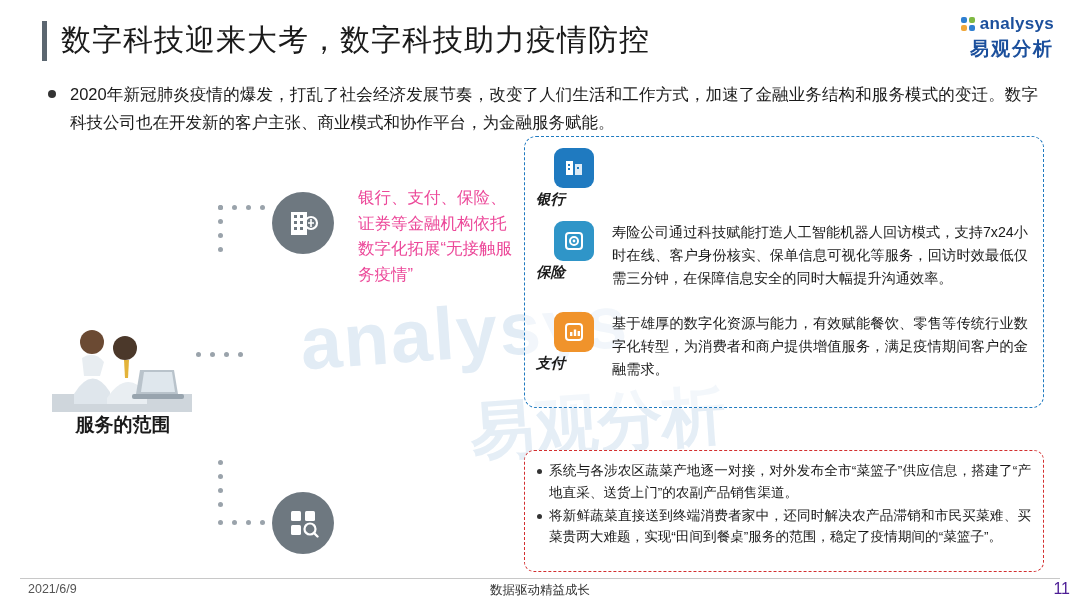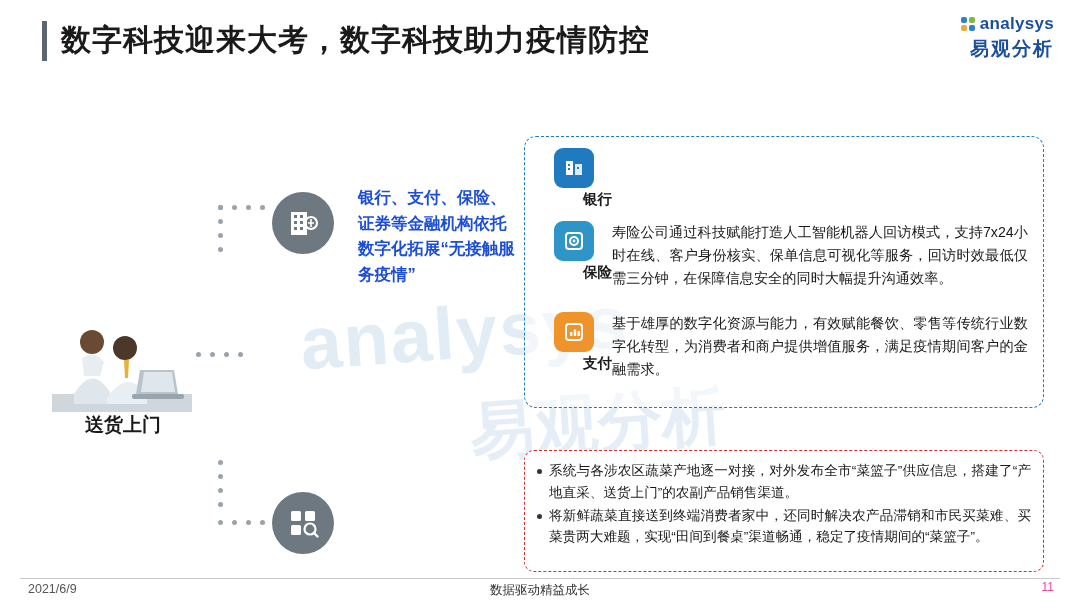"数字科技迎来大考，数字科技助力疫情防控" .title-text { font-weight: bold -> normal }
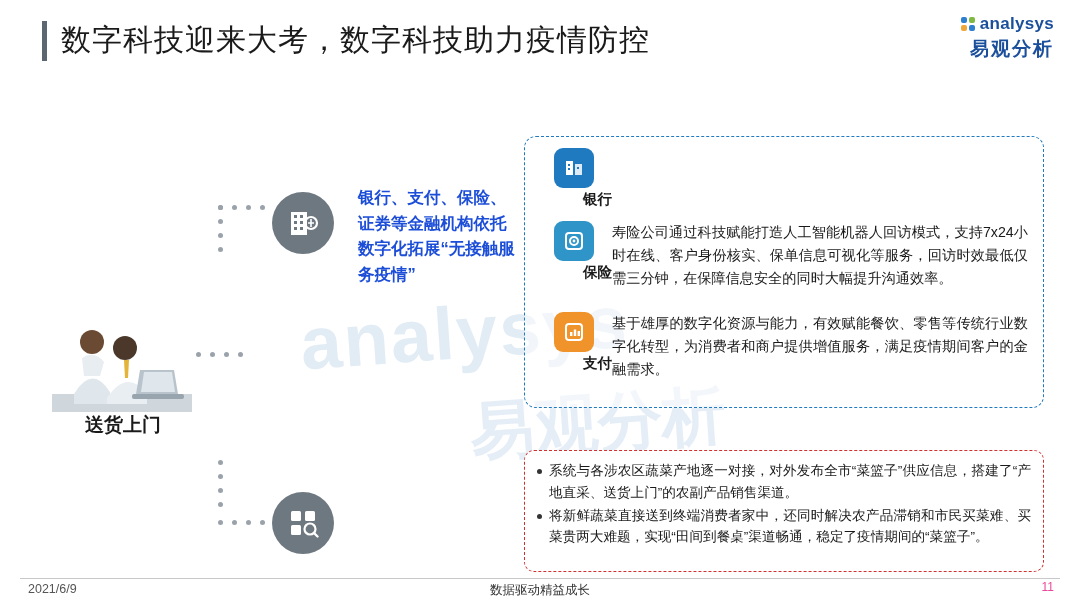"2020年新冠肺炎疫情的爆发，打乱了社会经济发展节奏，改变了人们生活和工作方式，" div.lead { html: none -> <div> <div></div> <div>2020年新冠肺炎疫情的爆发，打乱了社会经济发展节奏，改变了人们生活和工作方式，加速了金融业务结构和服务模式的变迁。数字科技公司也在开发新的客户主张、商业模式和协作平台，为金融服务赋能。</div> </div> }
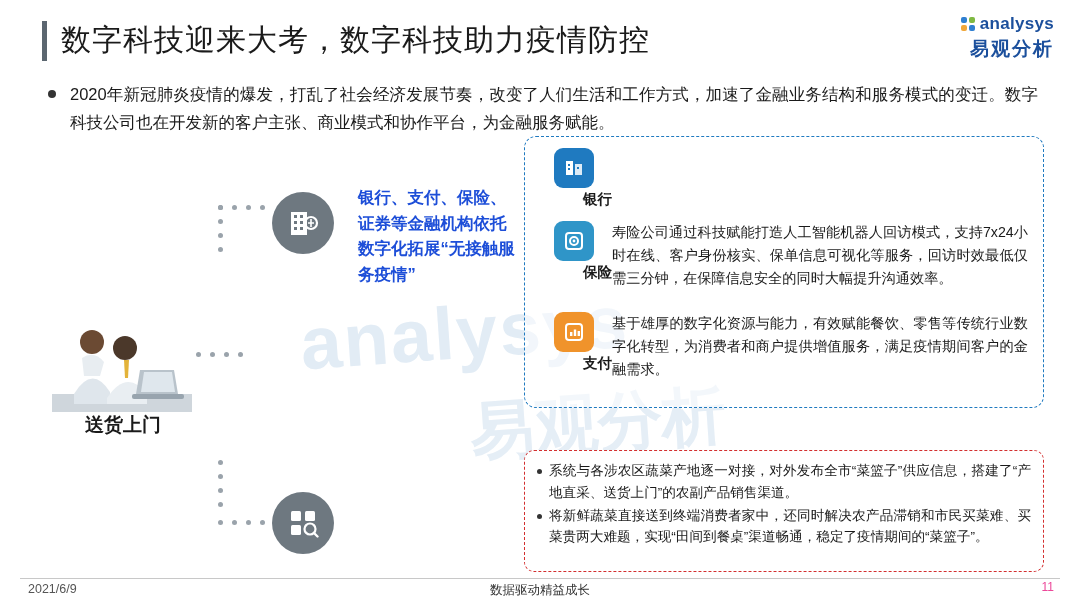"银行、支付、保险、证券等金融机构依托数字化拓展“无接触服务疫情”" .node-label { color: #1d4ed8 -> #ec4899; font-weight: bold -> normal }
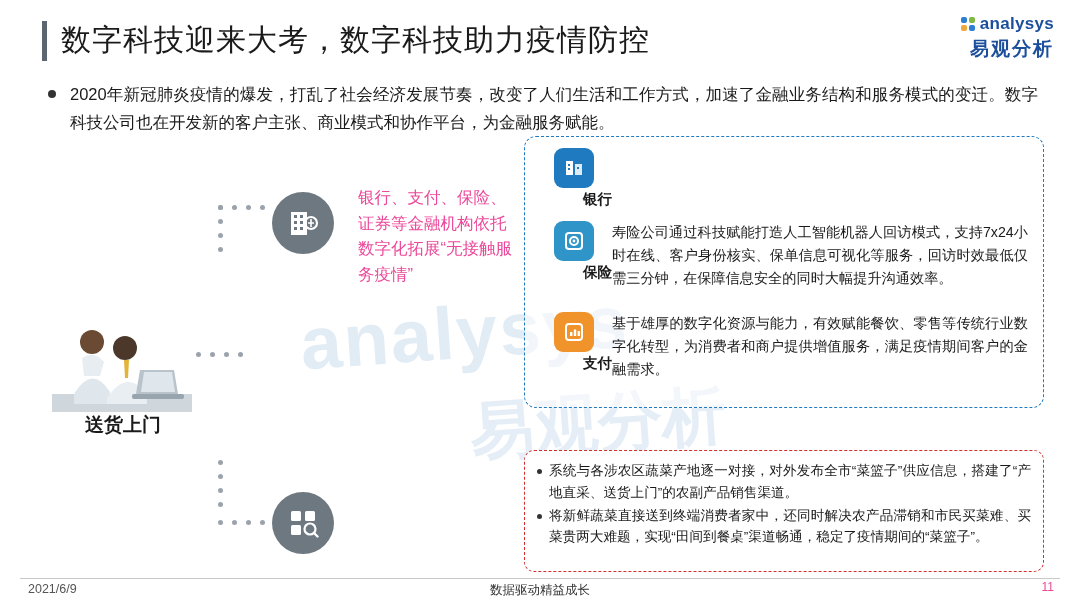"银行" .row-icon-wrap { font-style: none -> italic; text-align: right -> left }
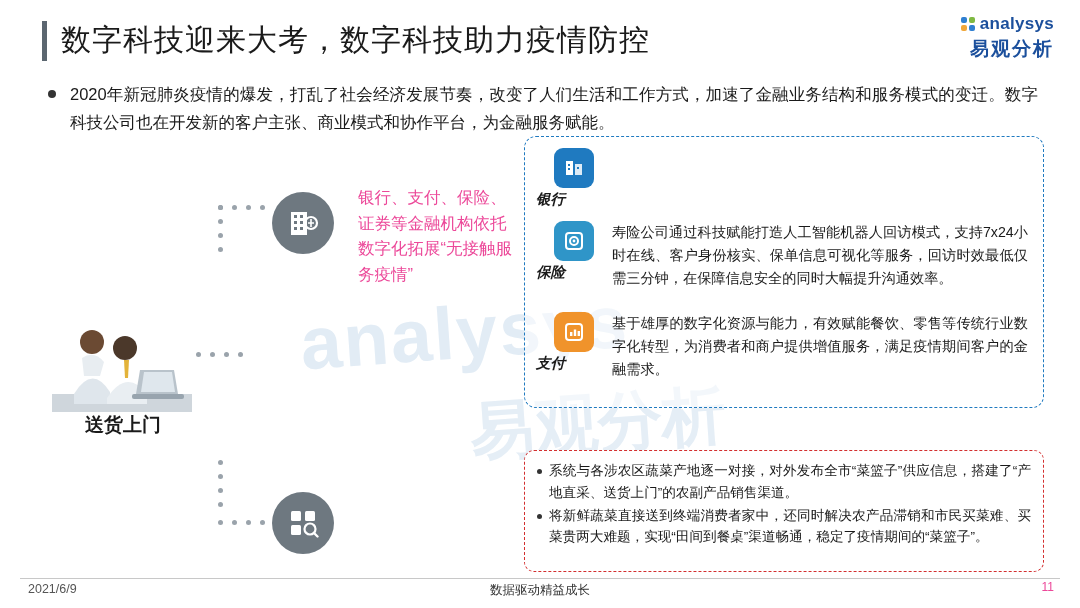"送货上门" div.photo-caption { text: 送货上门 -> 服务的范围 }
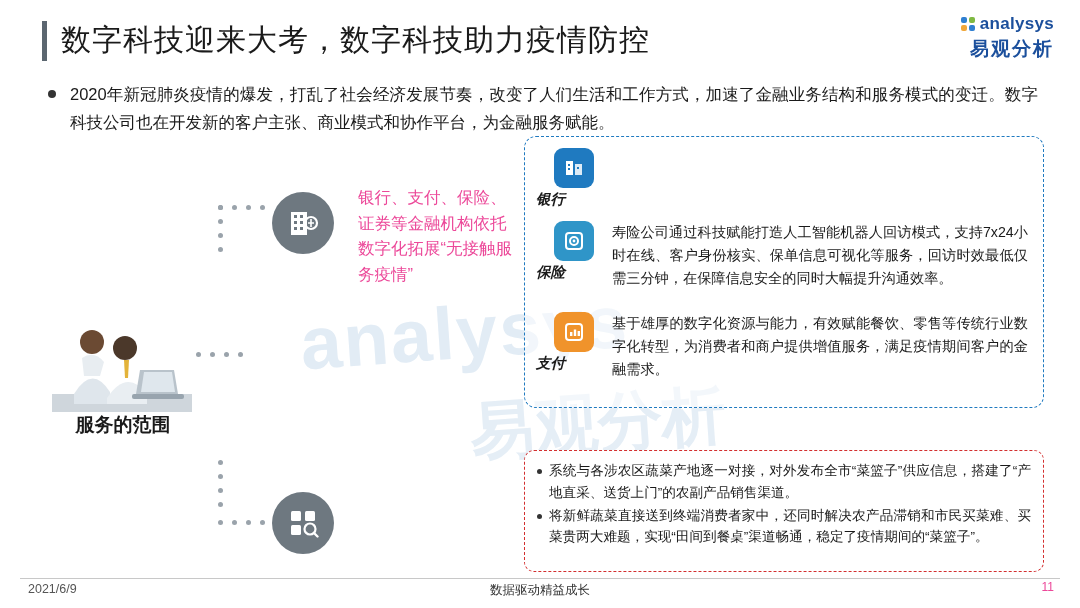"将新鲜蔬菜直接送到终端消费者家中，还同时解决农产品滞销和市民买菜难、买菜贵两大难" div.t { text: 渠道畅通 -> 服务的范围 }
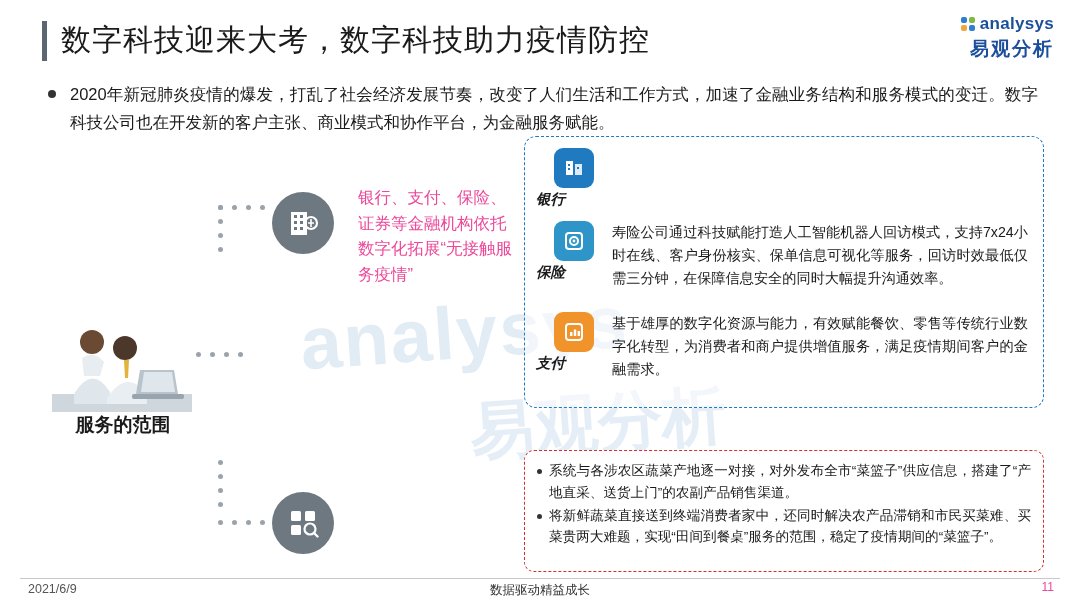"11" .footer-page { color: #ec4899 -> #4c1d95; font-size: 12px -> 16px; right: 26px -> 10px }
